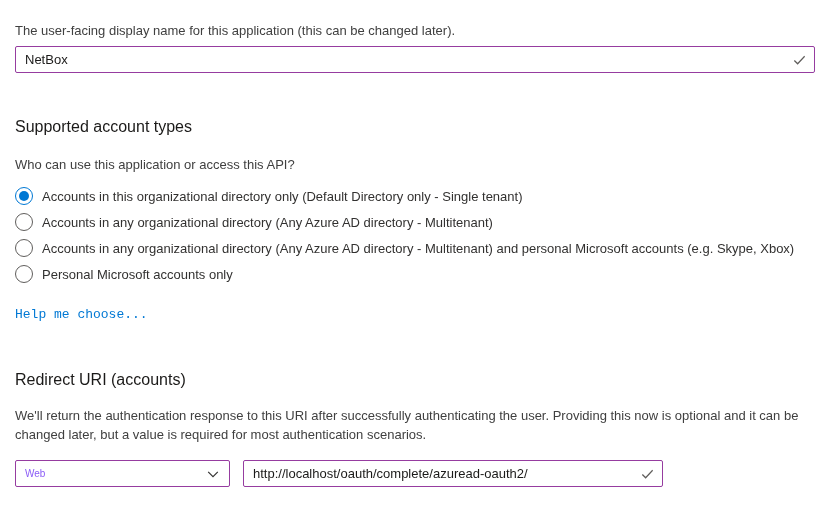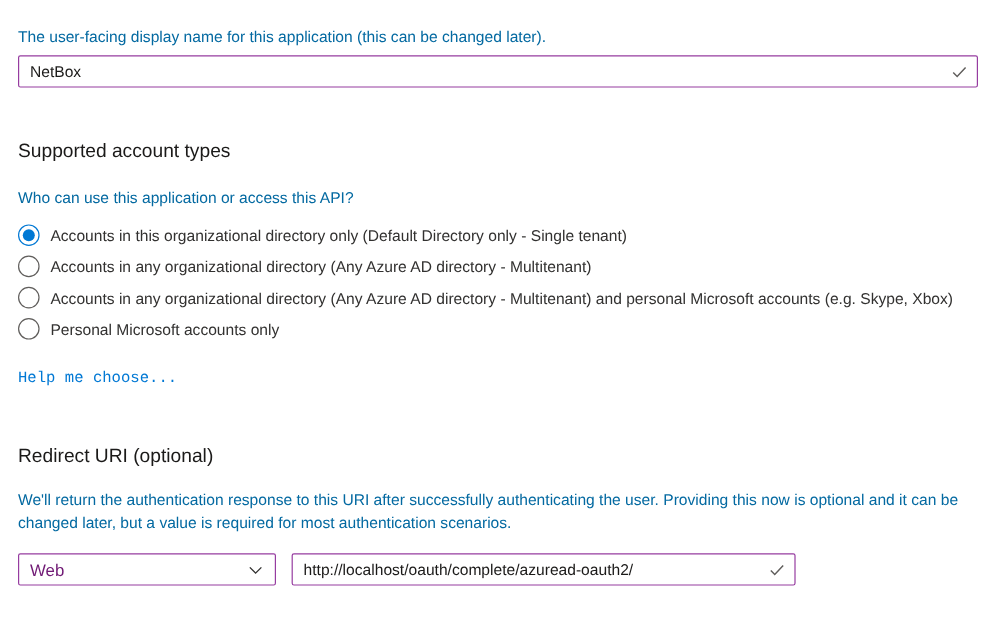"The user-facing display name for" .desc { color: #0369a1 -> #404040 }
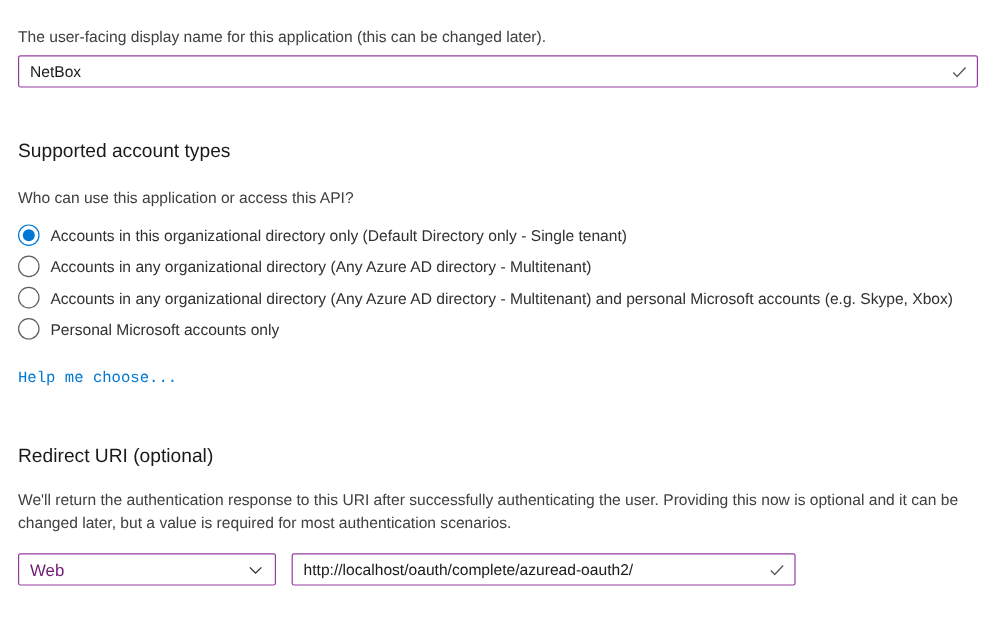"Redirect URI (optional)" div.section-title { text: optional -> accounts }
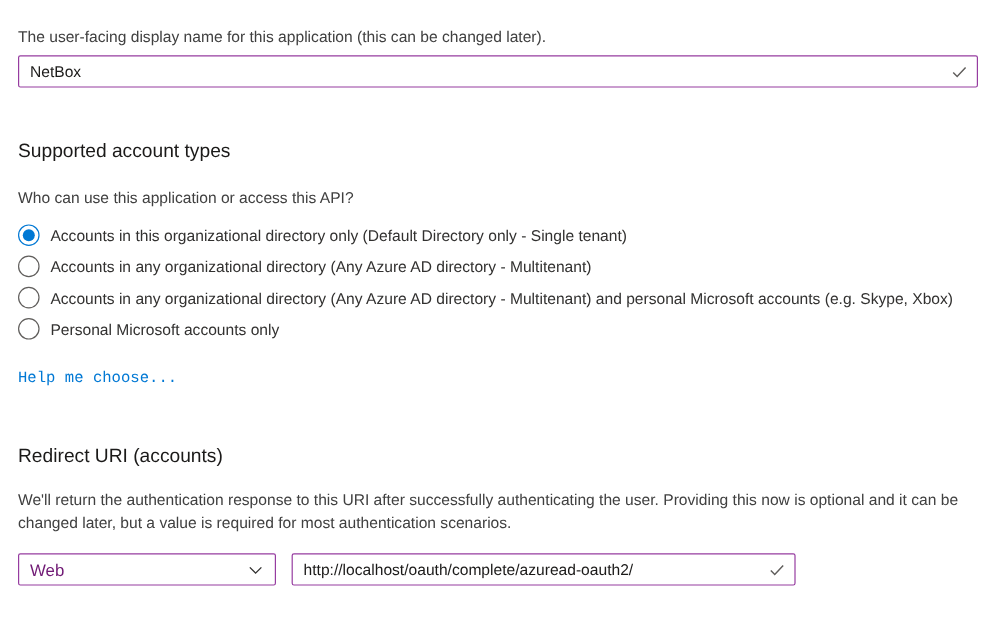"Web" .dropdown-value { color: #701a75 -> #8b5cf6; font-size: 14px -> 10px }
